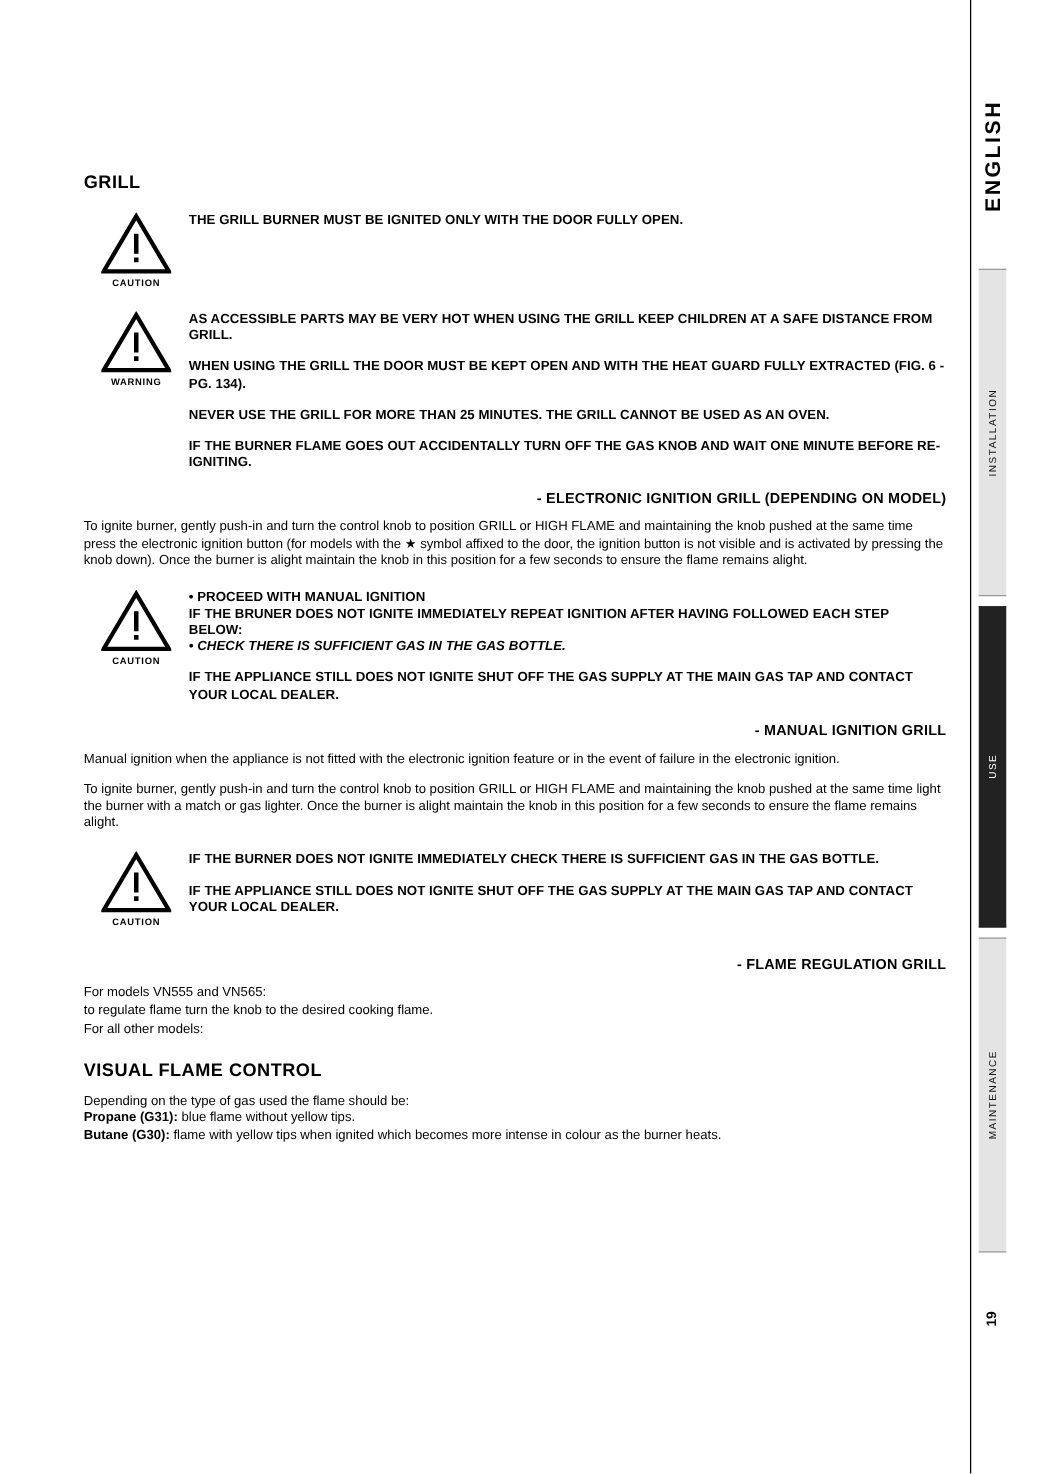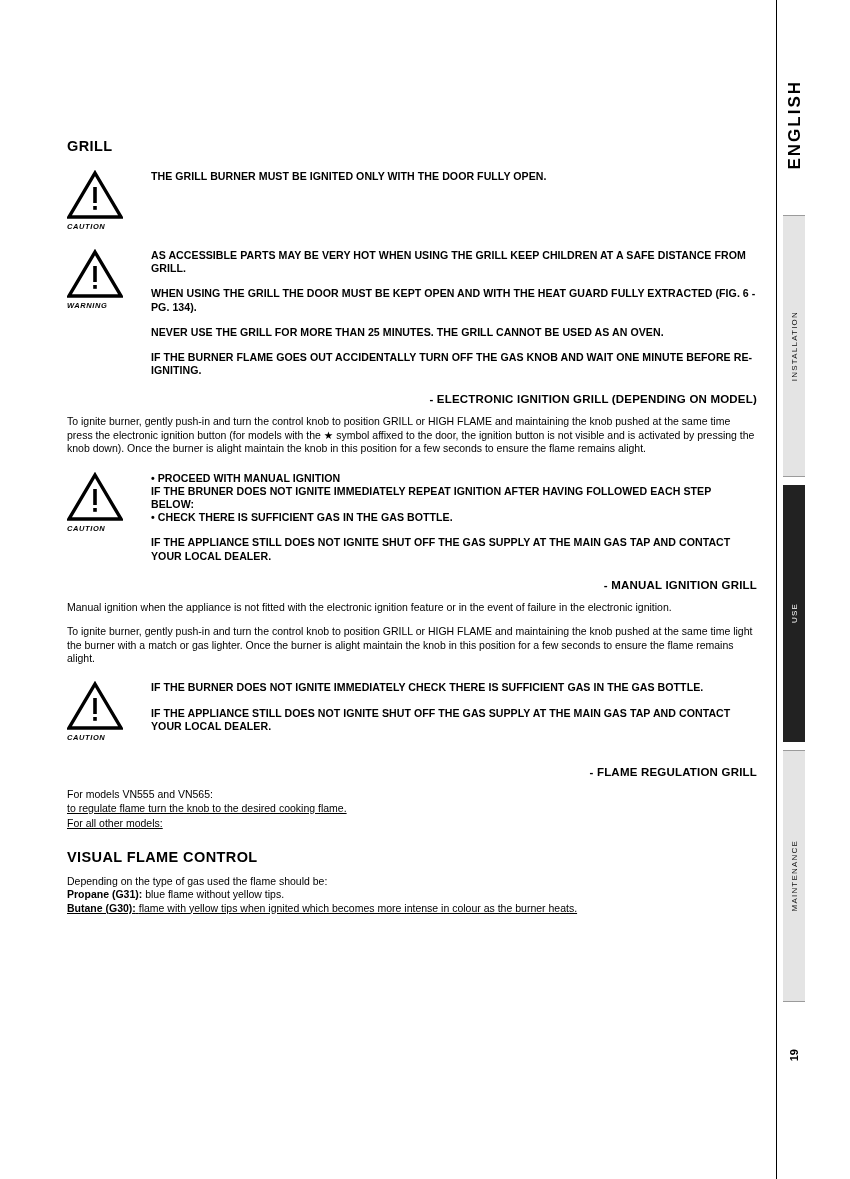"CAUTION" .warn-icon { align-items: none -> center; font-style: italic -> none }
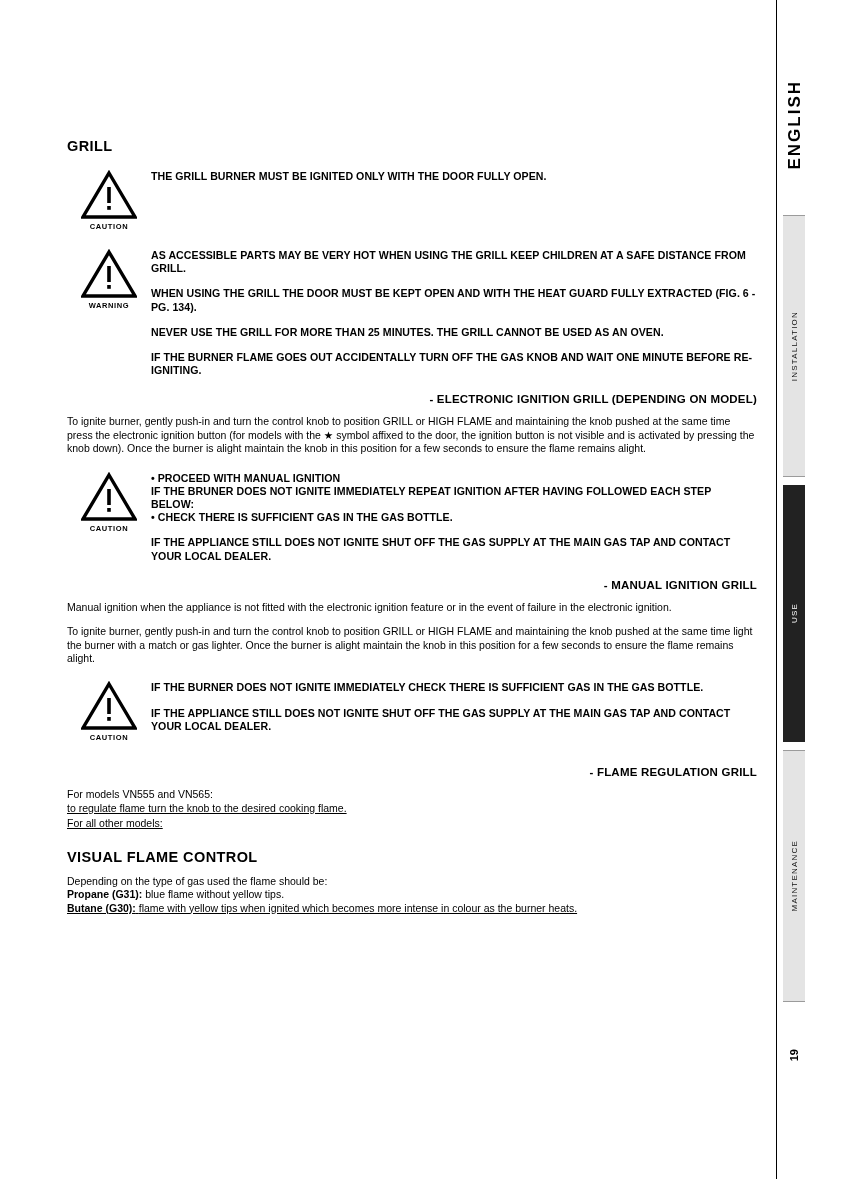"• CHECK THERE IS SUFFICIENT" .warn-text p.bullets { font-style: none -> italic }
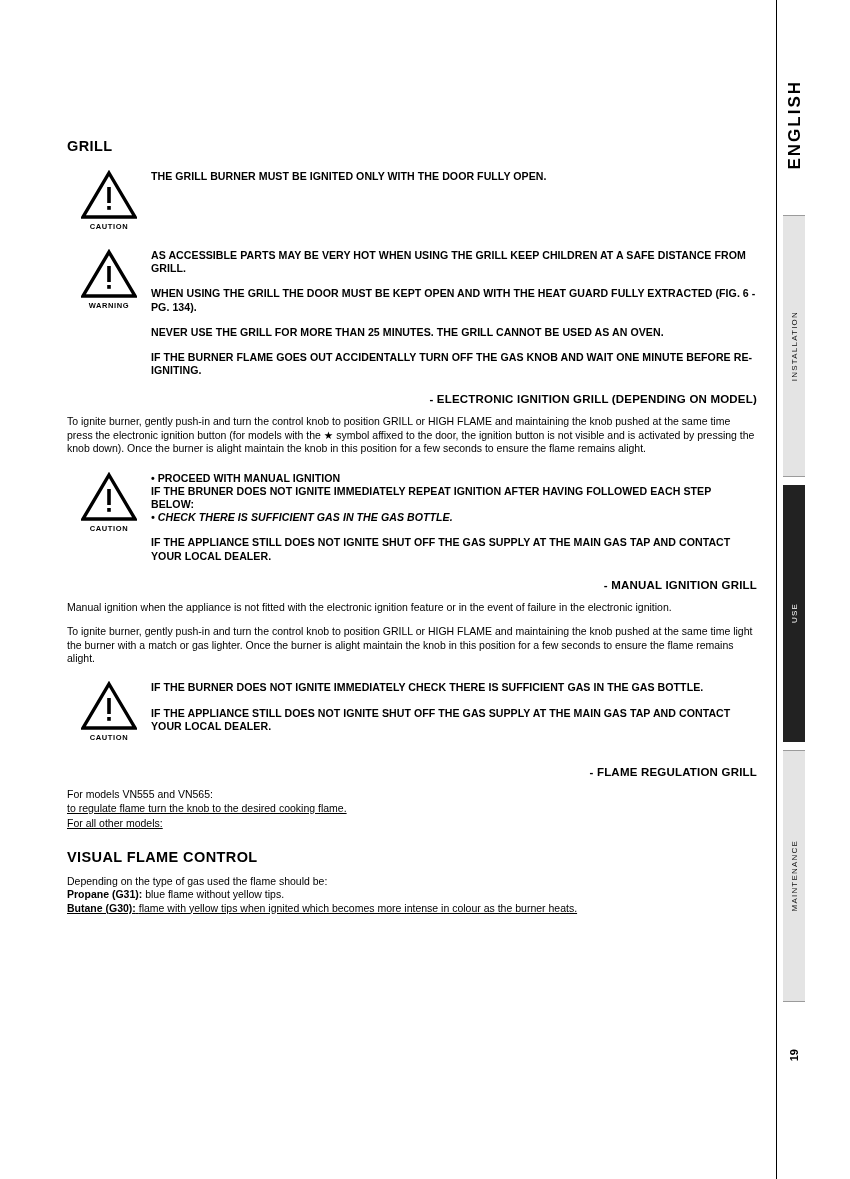"to regulate flame turn the" p.body:last-child { text-decoration: underline -> none }
